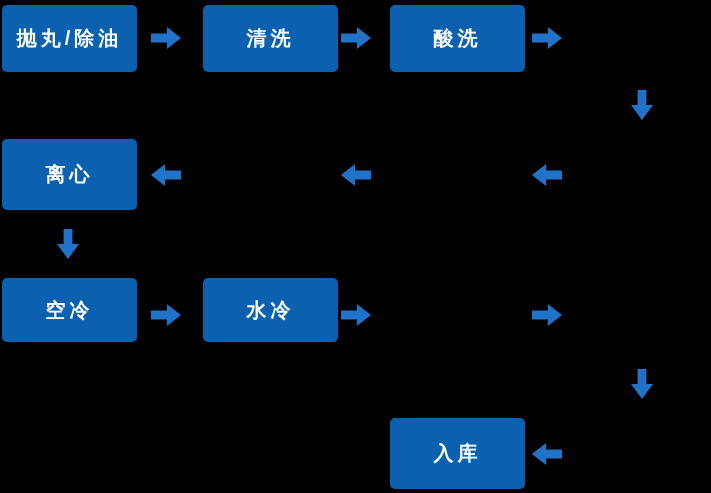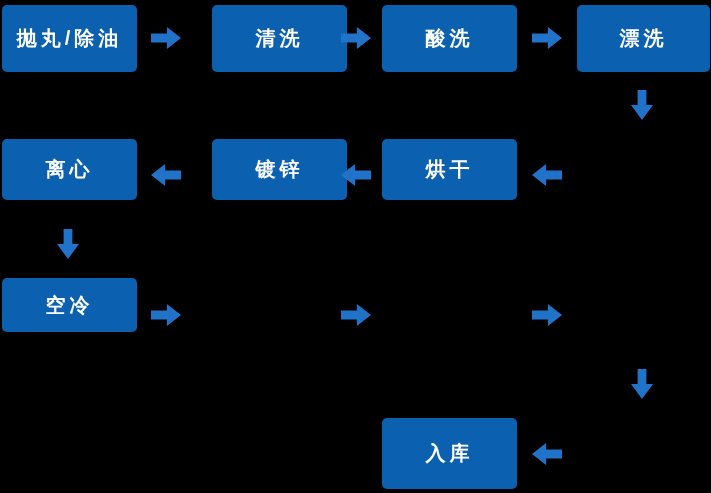"清洗" .c2 { left: 212px -> 203px }
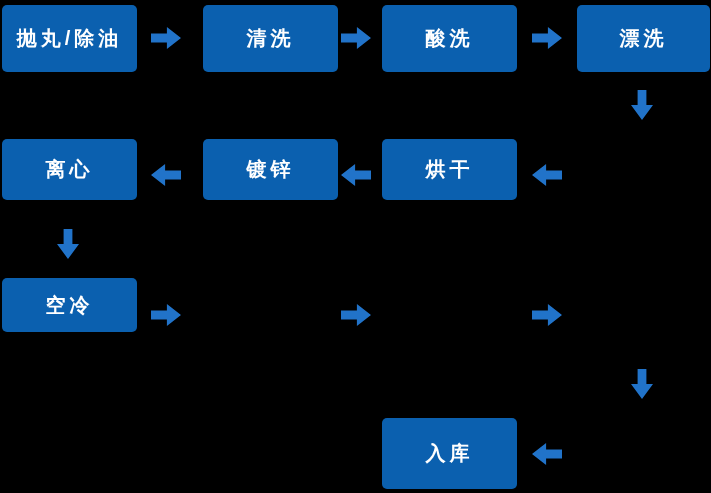"酸洗" .c3 { left: 382px -> 390px }
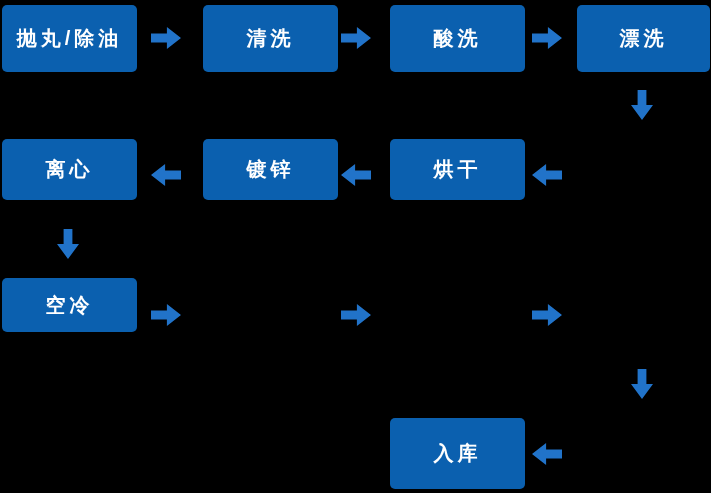"漂洗" div.box { html: <div>漂洗</div> -> none }
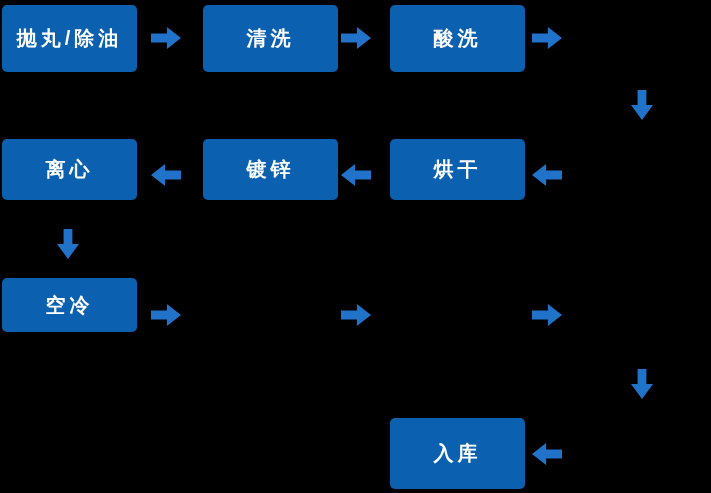"离心" .r2 { height: 61px -> 71px }
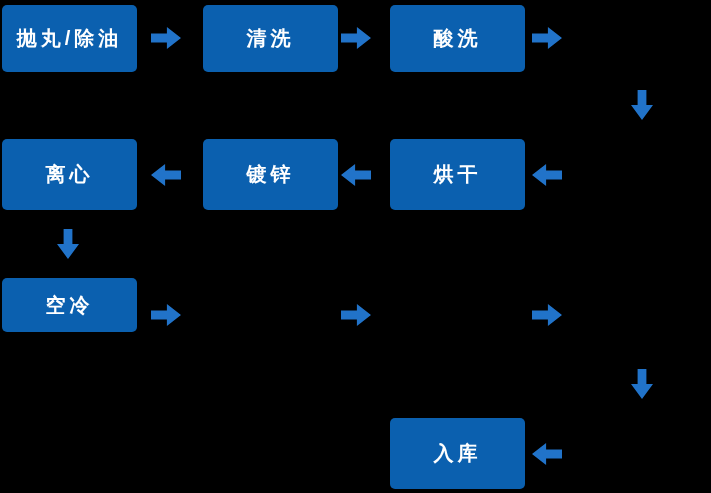"镀锌" div.box { html: <div>镀锌</div> -> none }
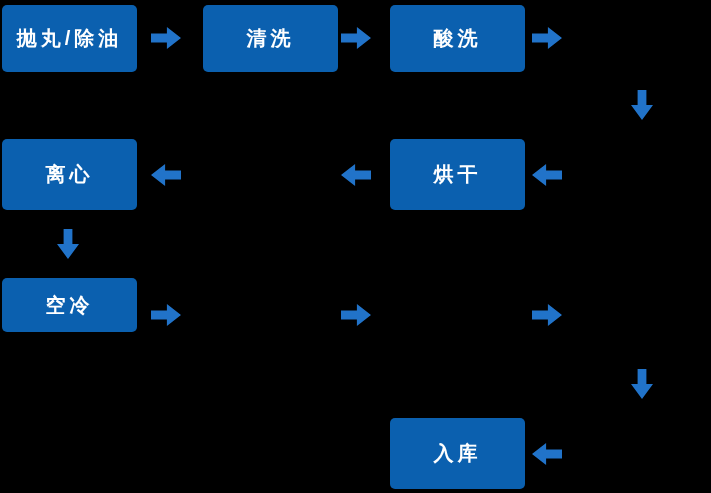"烘干" div.box { html: <div>烘干</div> -> none }
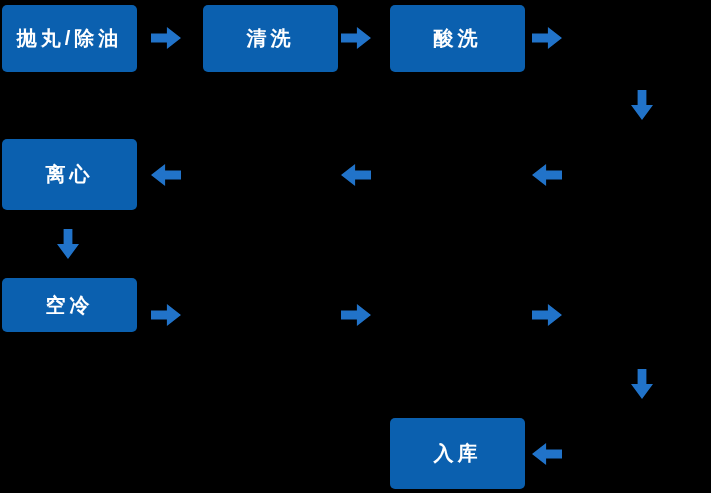"空冷" .r3 { height: 54px -> 64px }
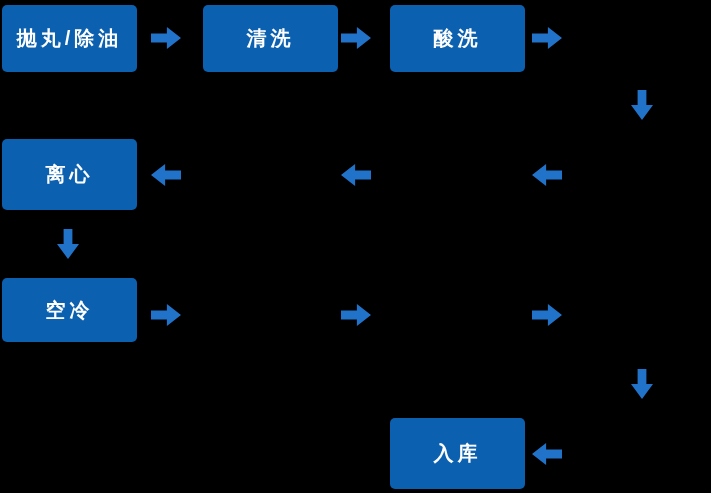"水冷" div.box { html: none -> <div>水冷</div> }
